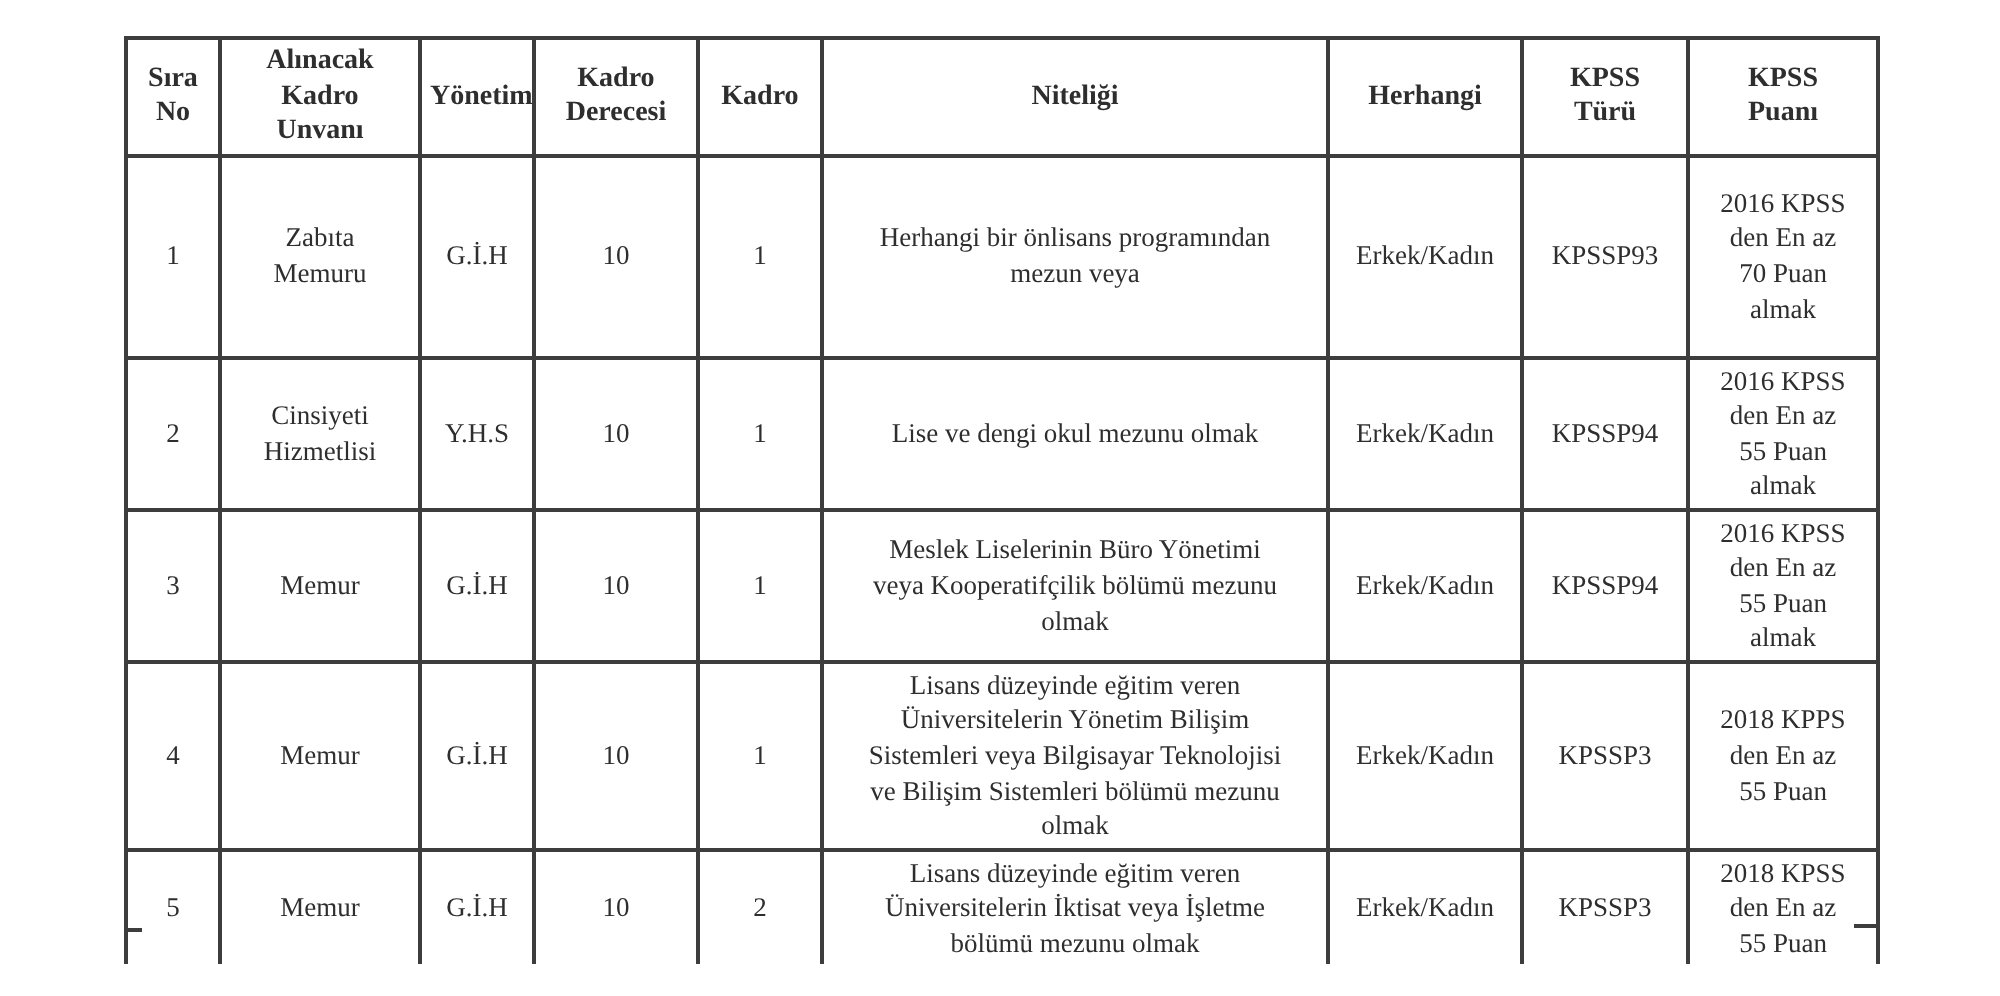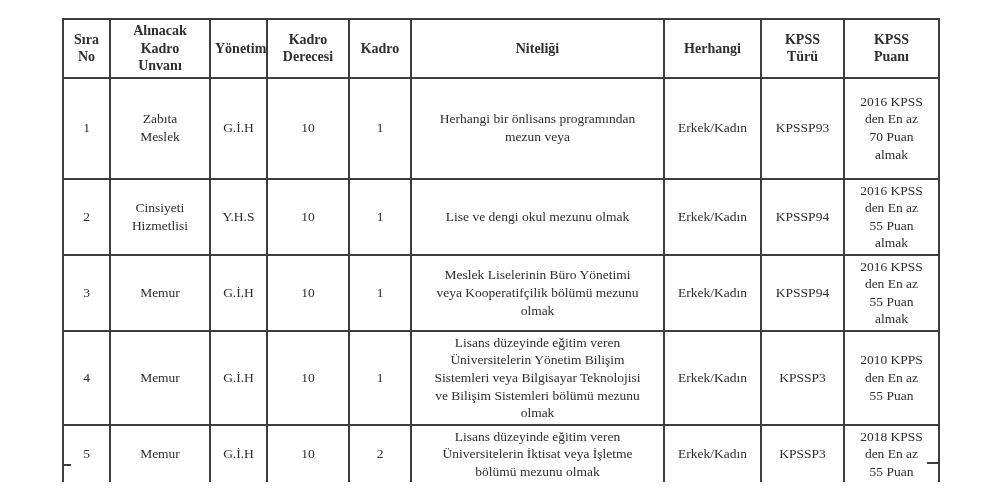"Zabıta" td { text: Meslek -> Memuru }
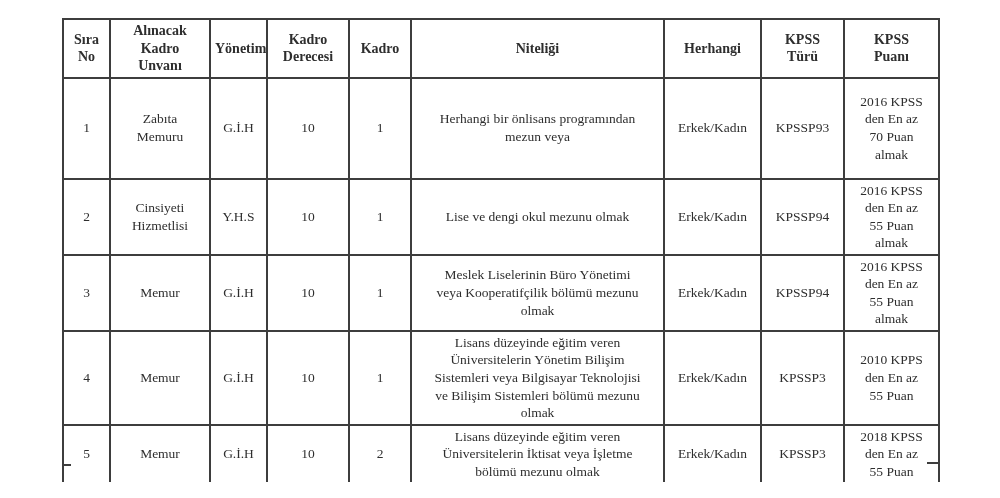"2010 KPPS" td { text: 2010 -> 2018 }
